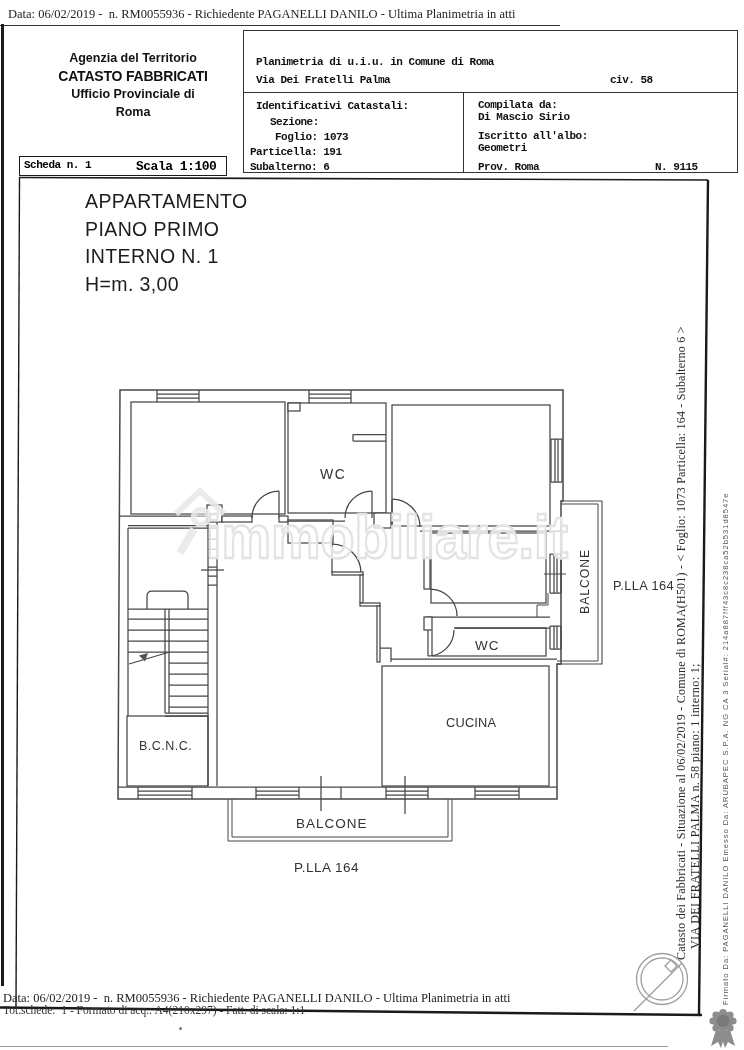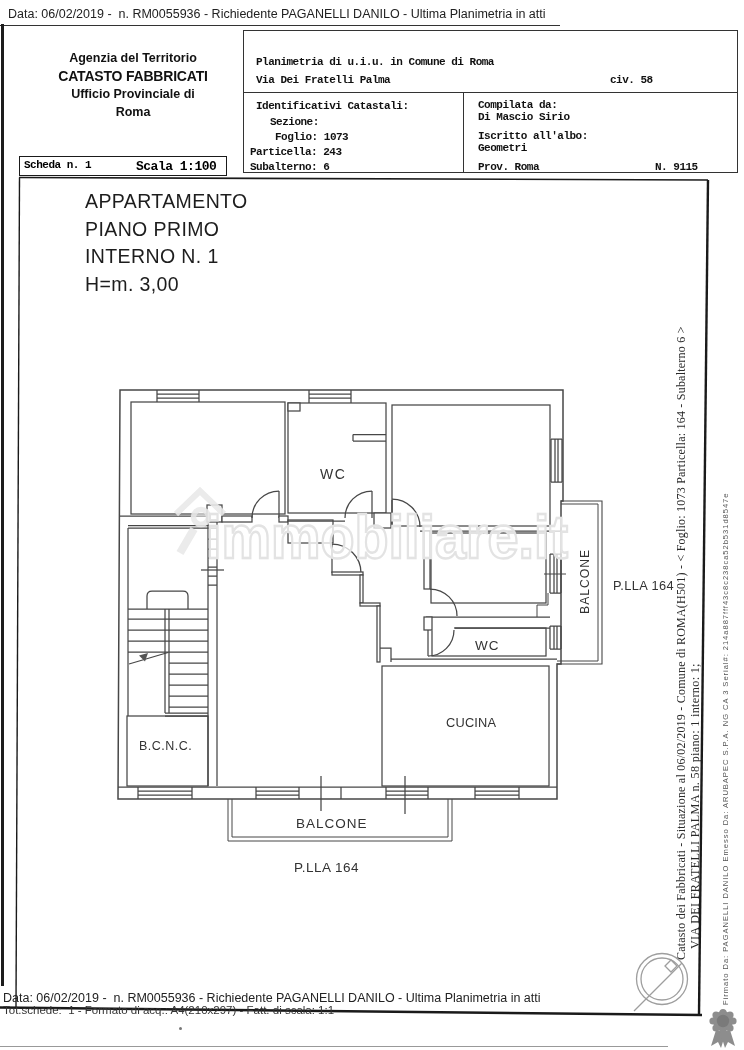"Data: 06/02/2019 - n. RM0055936" .serif { font-family: Liberation Sans, sans-serif -> Liberation Serif, serif }
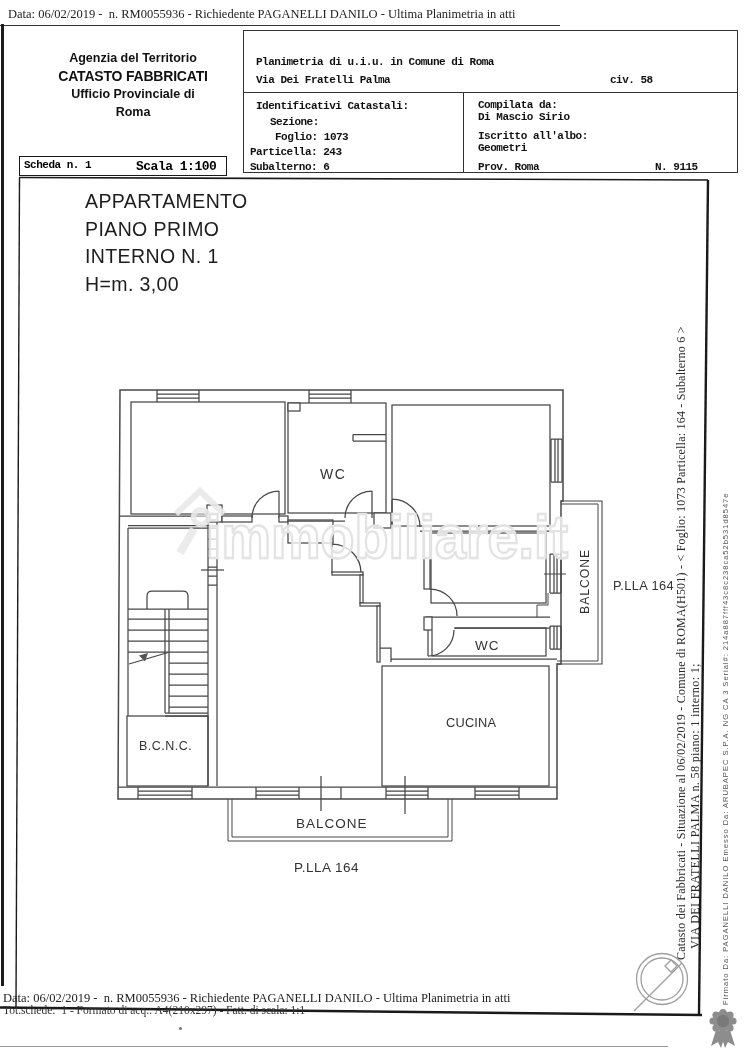"Particella: 243" div.abs { text: 243 -> 191 }
